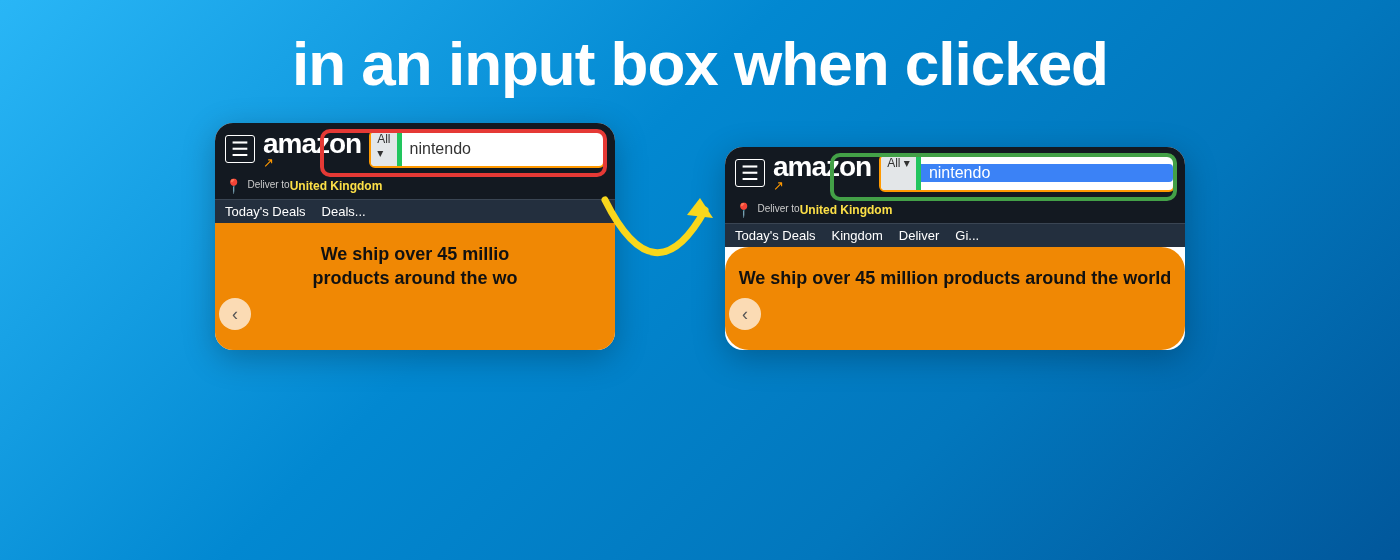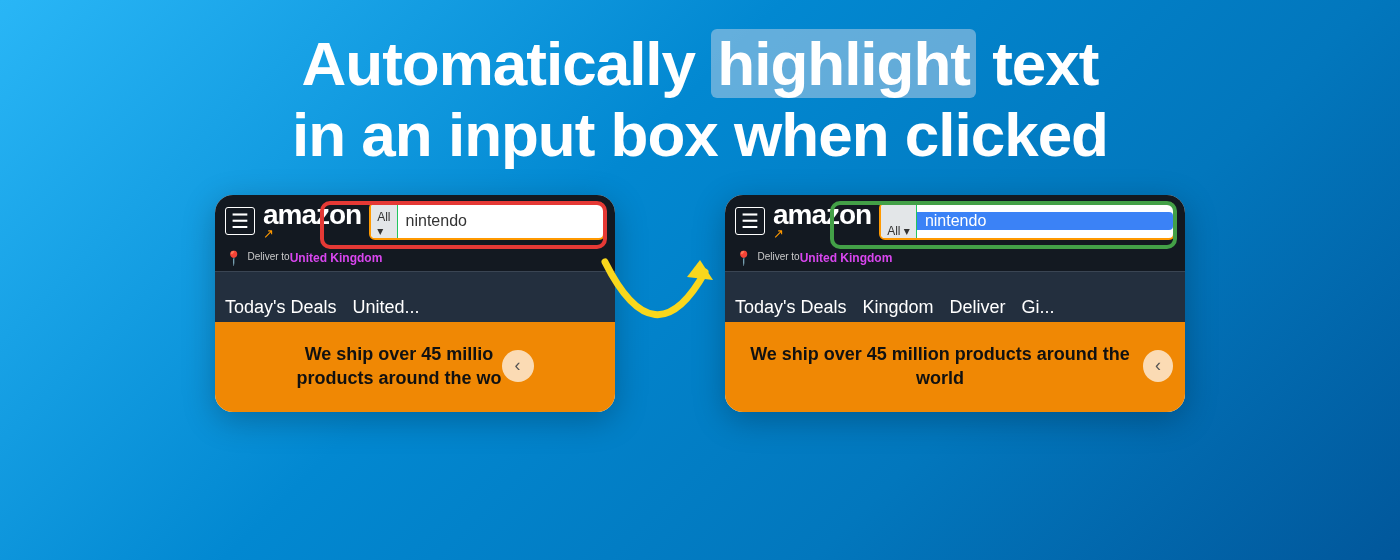"Automatically highlight text" span.headline-line1 { html: <span> Automatically <span>highlight</span> text </span> -> none }
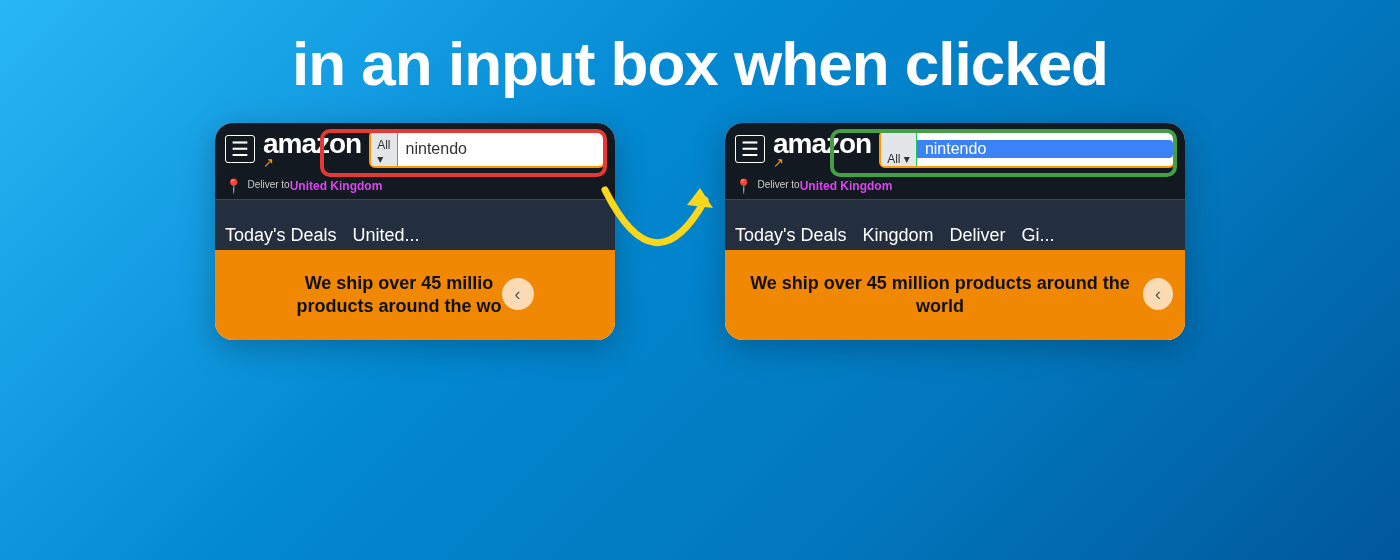"All ▾" .search-dropdown { align-items: flex-end -> flex-start; border-right: 1px solid #22c55e -> 5px solid #22c55e }
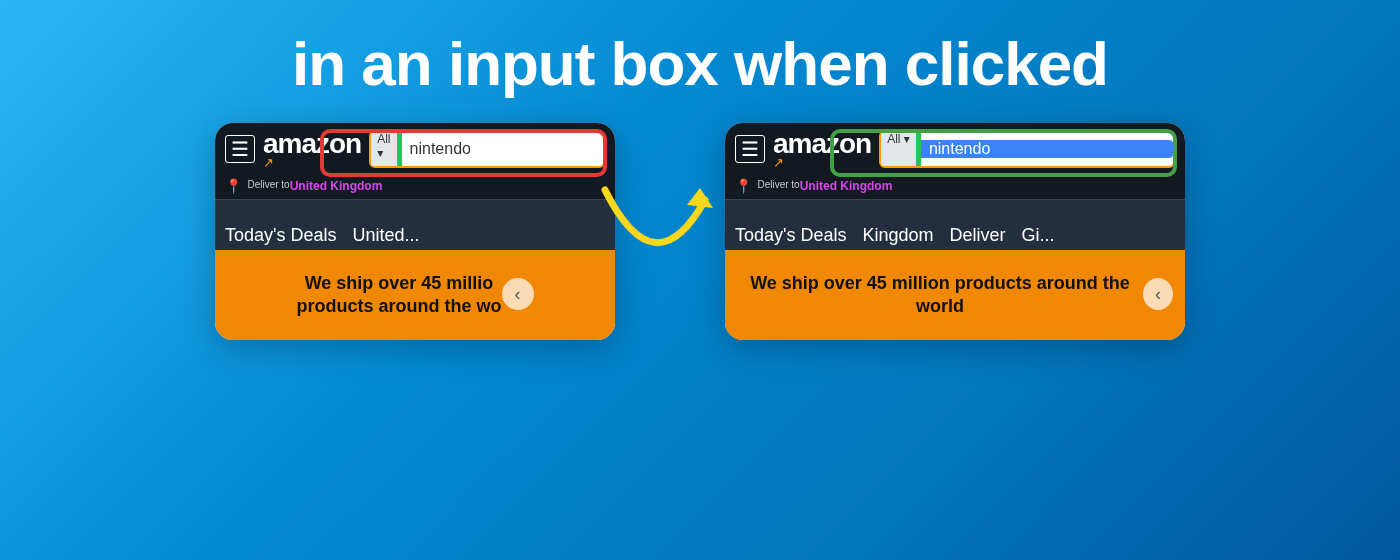"United Kingdom" .deliver-country { color: #d946ef -> #fde047 }
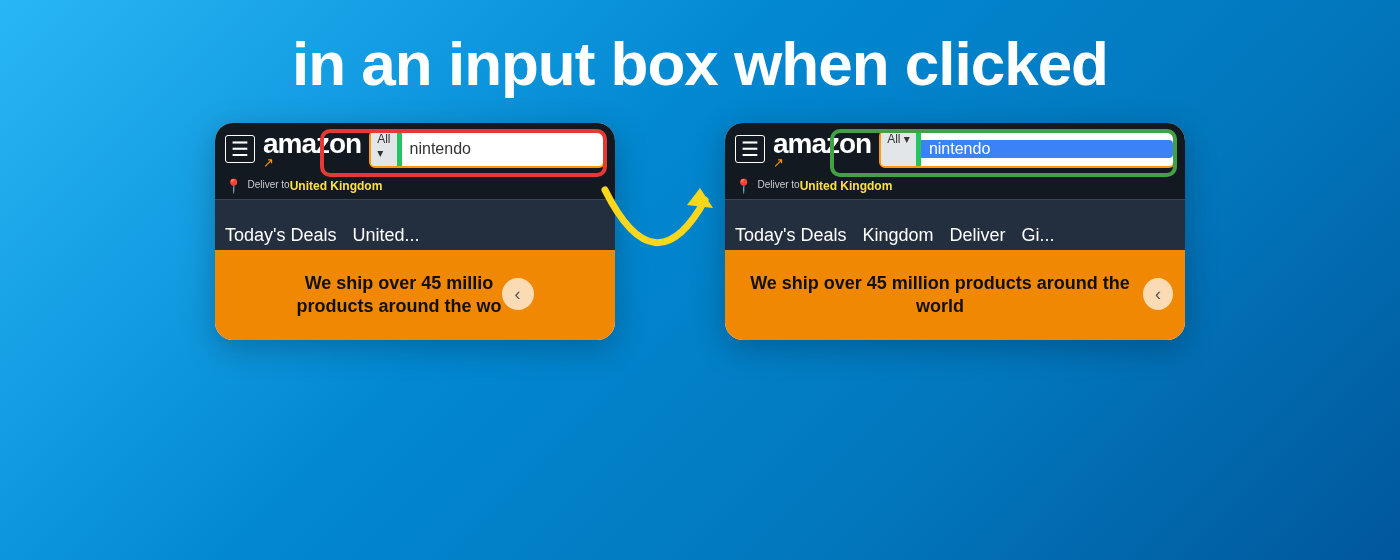"Today's Deals" .amz-nav-link { font-size: 18px -> 13px; margin-top: 21px -> none }
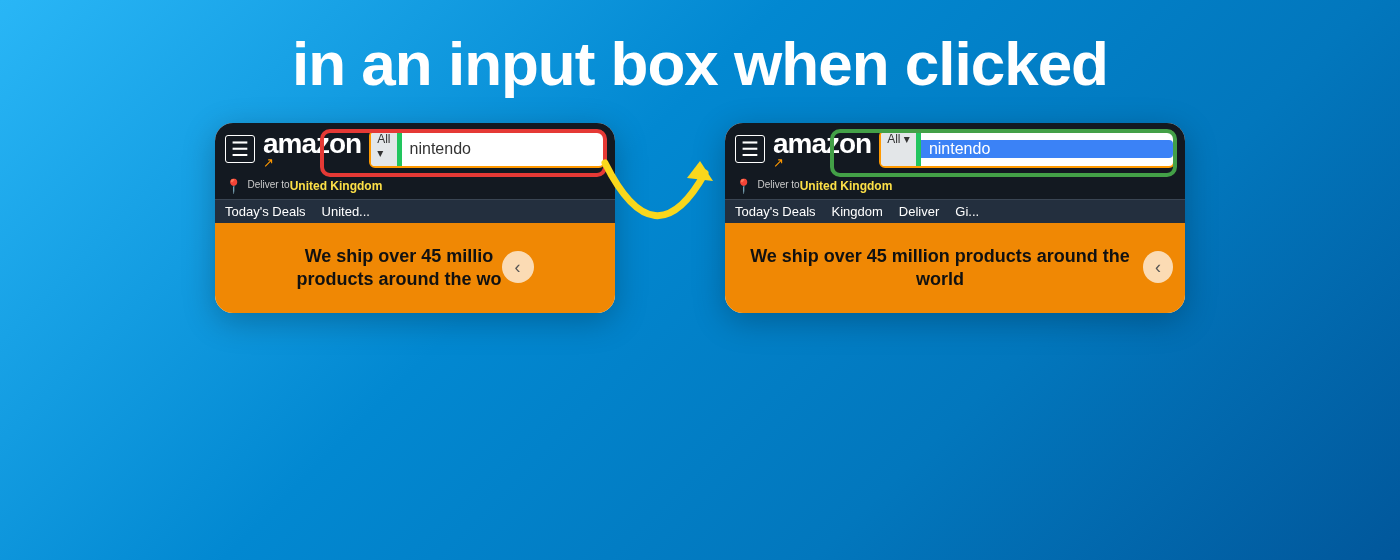"United..." span.amz-nav-link { text: United -> Deals }
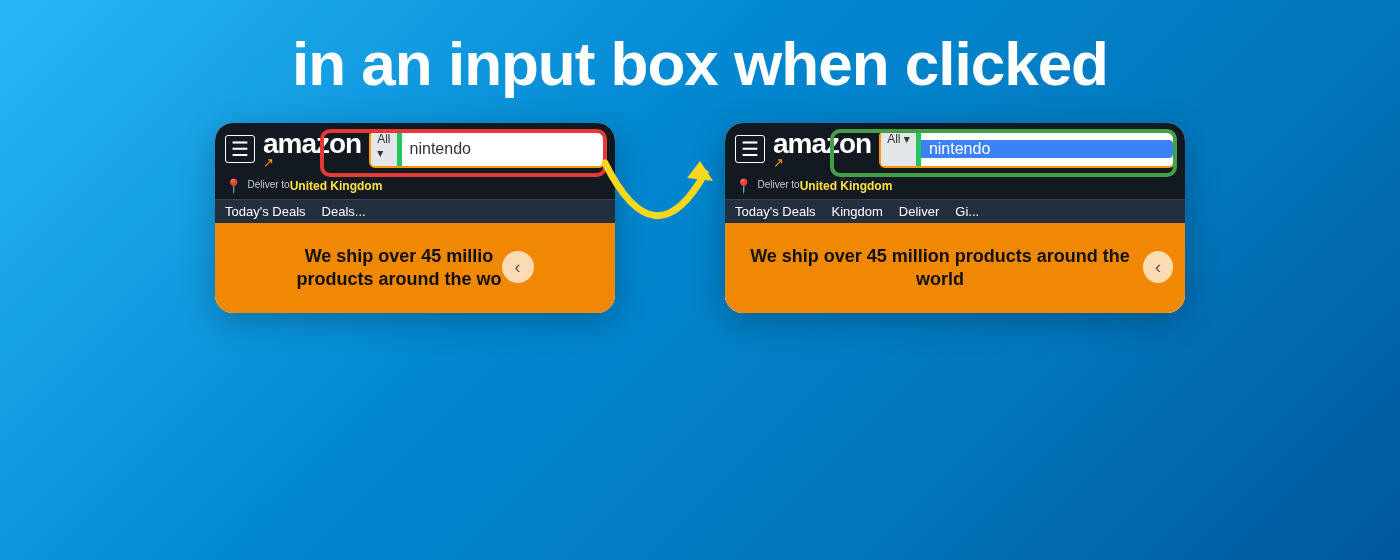"We ship over 45 millio" .amz-promo { flex-direction: row -> column; padding: 20px 12px -> 20px 4px }
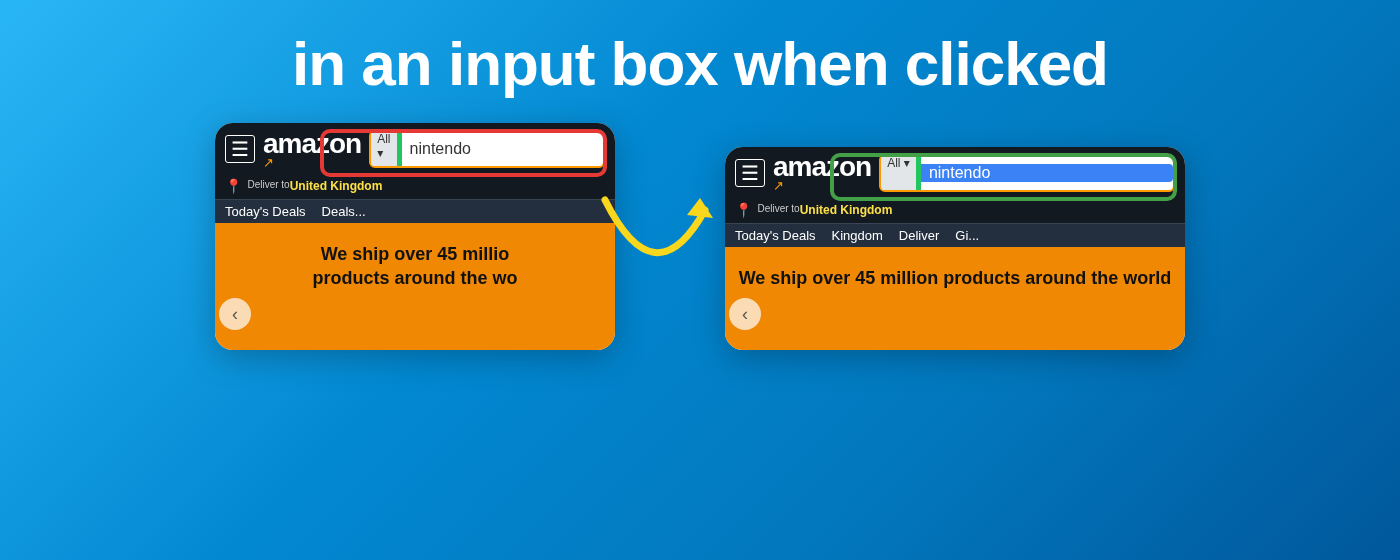"We ship over 45 million" div.amz-promo { border-radius: none -> 24px }
